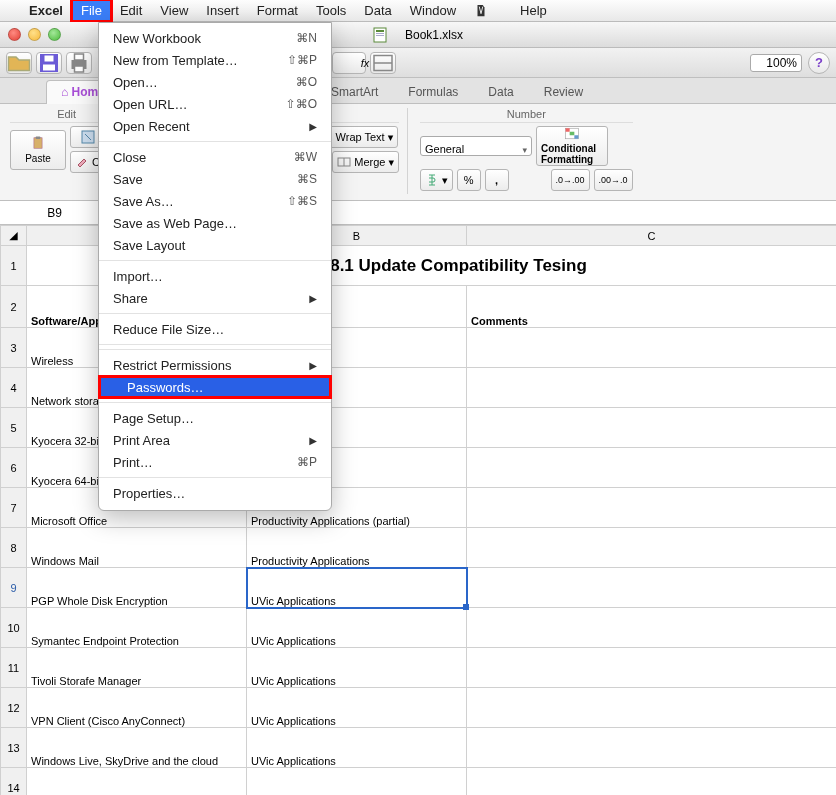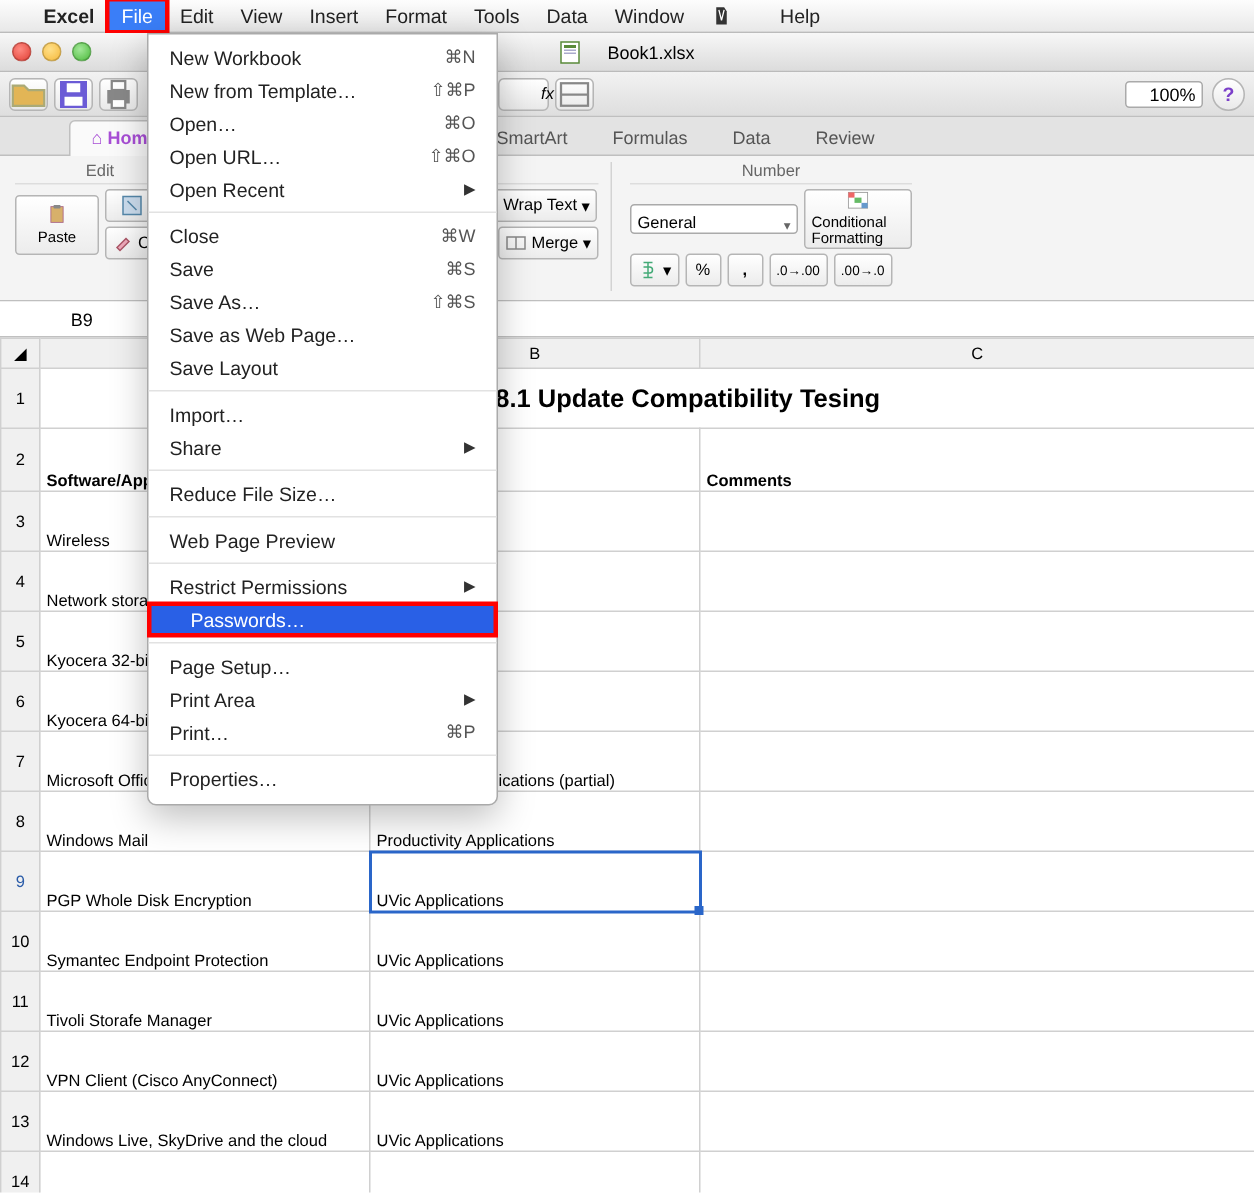"Conditional Formatting" span { font-weight: none -> bold }
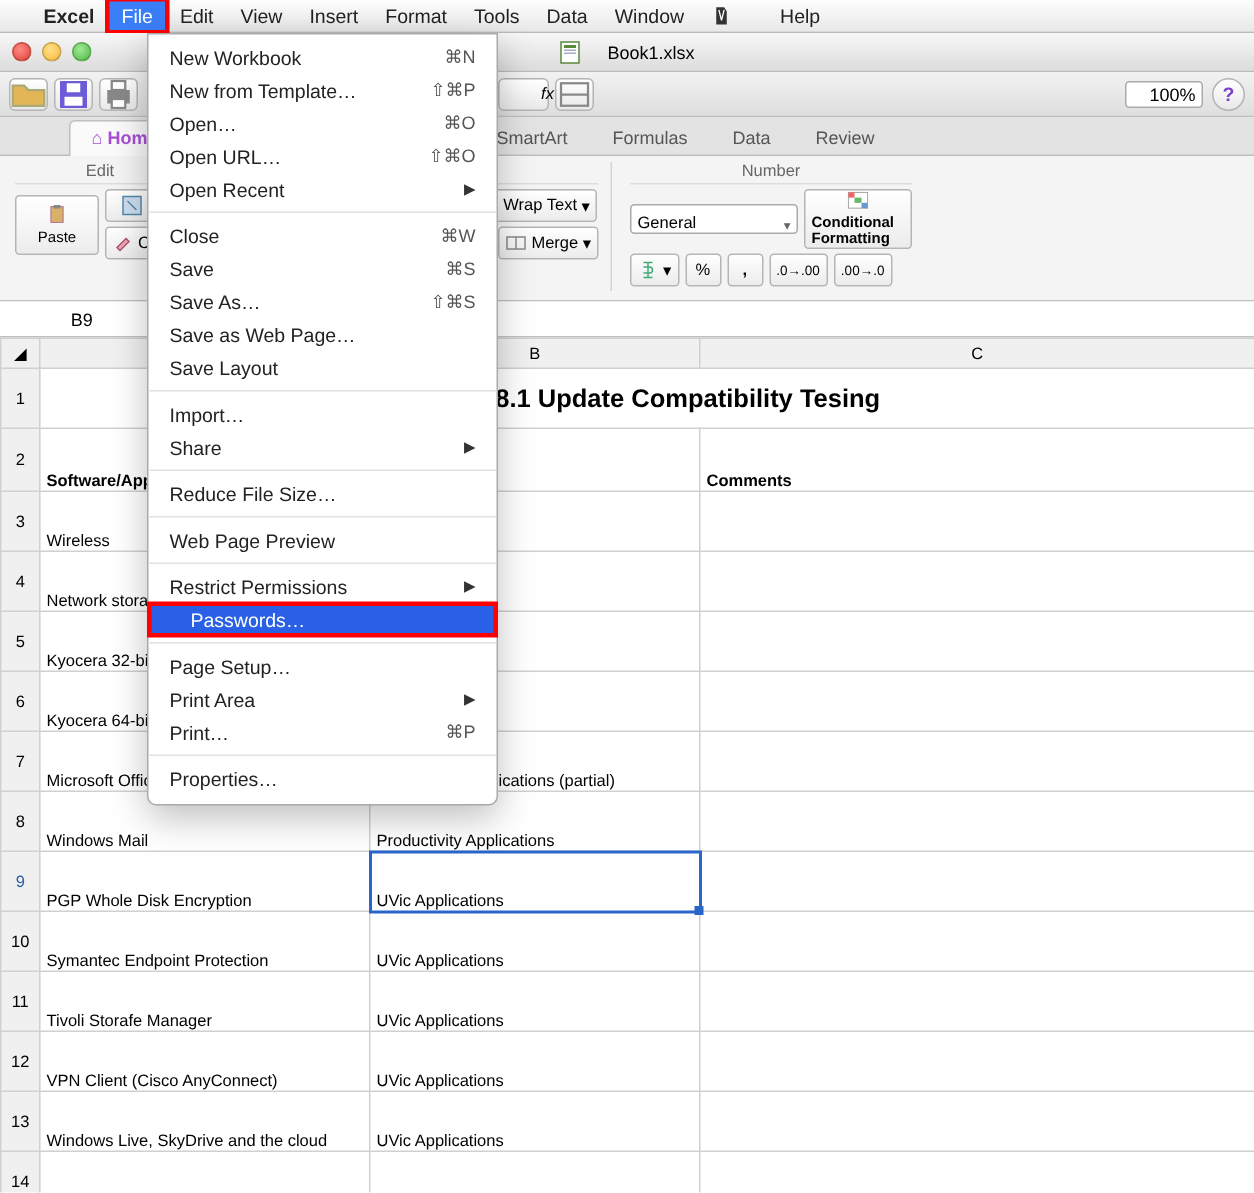".0→.00" div.rbtn { margin-left: none -> 38px }
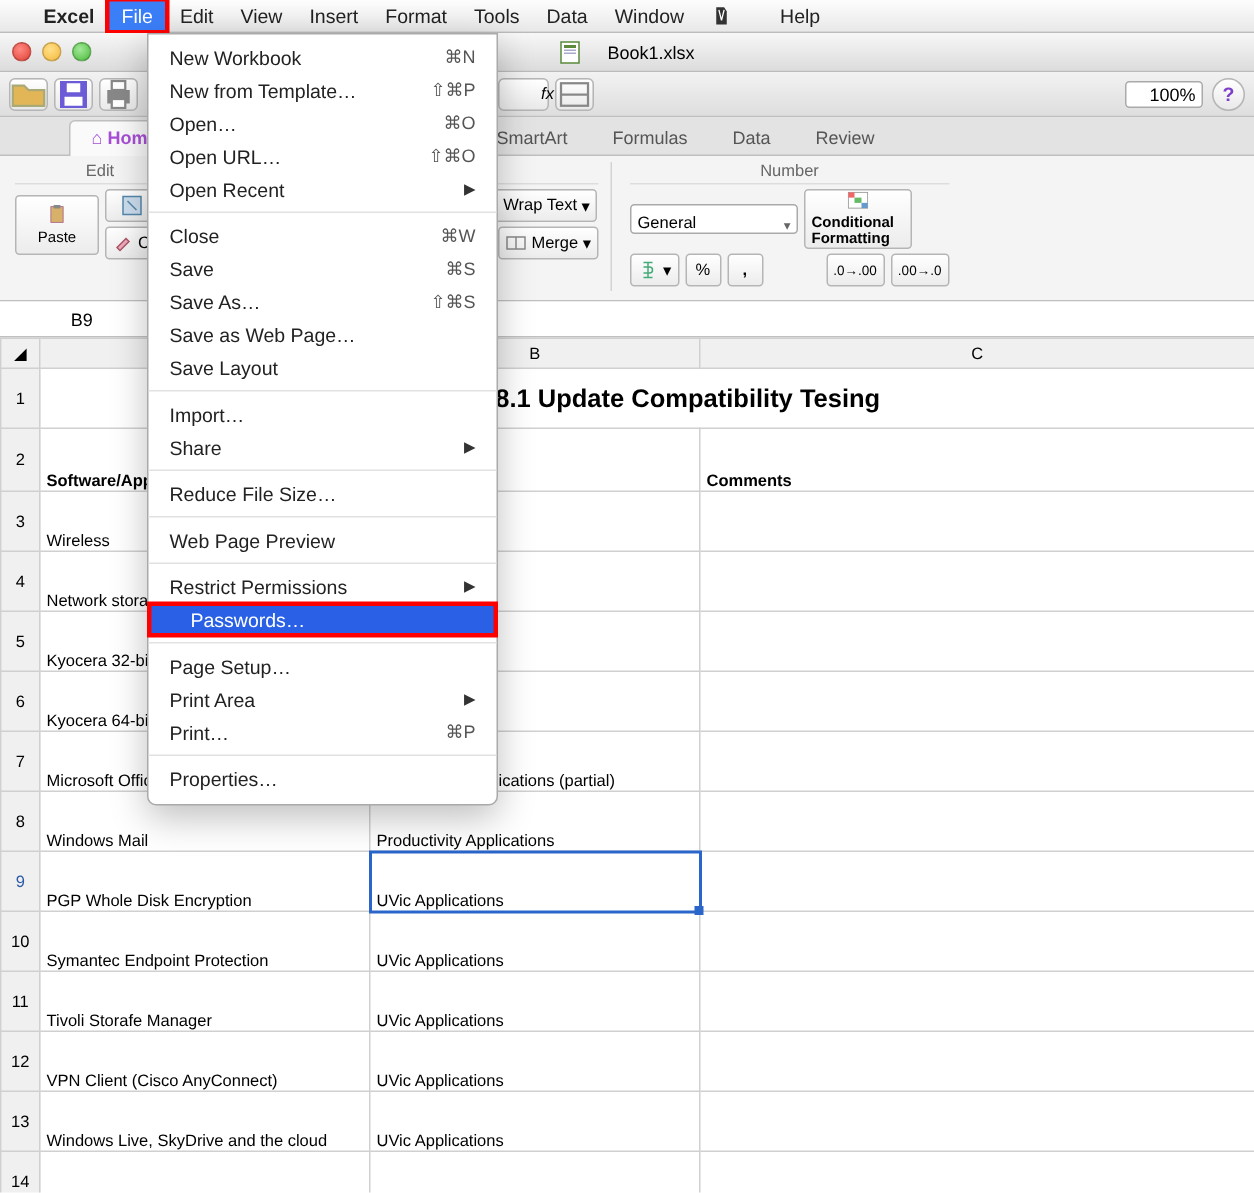"Web Page Preview" div.mi { html: <div> <span>Web Page Preview</span> </div> -> none }
